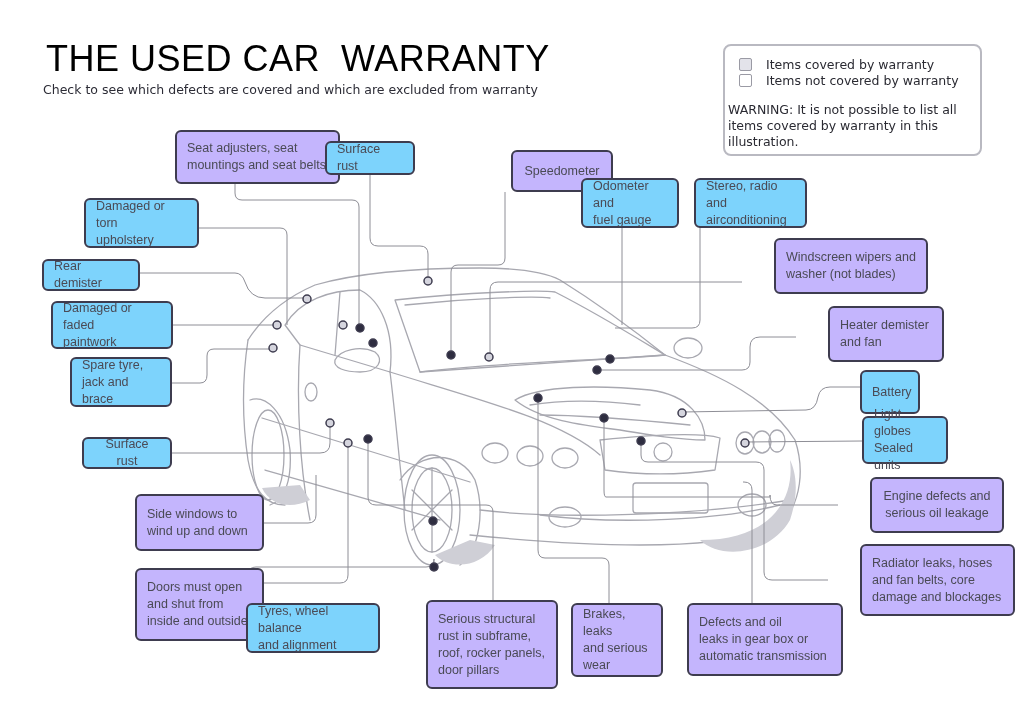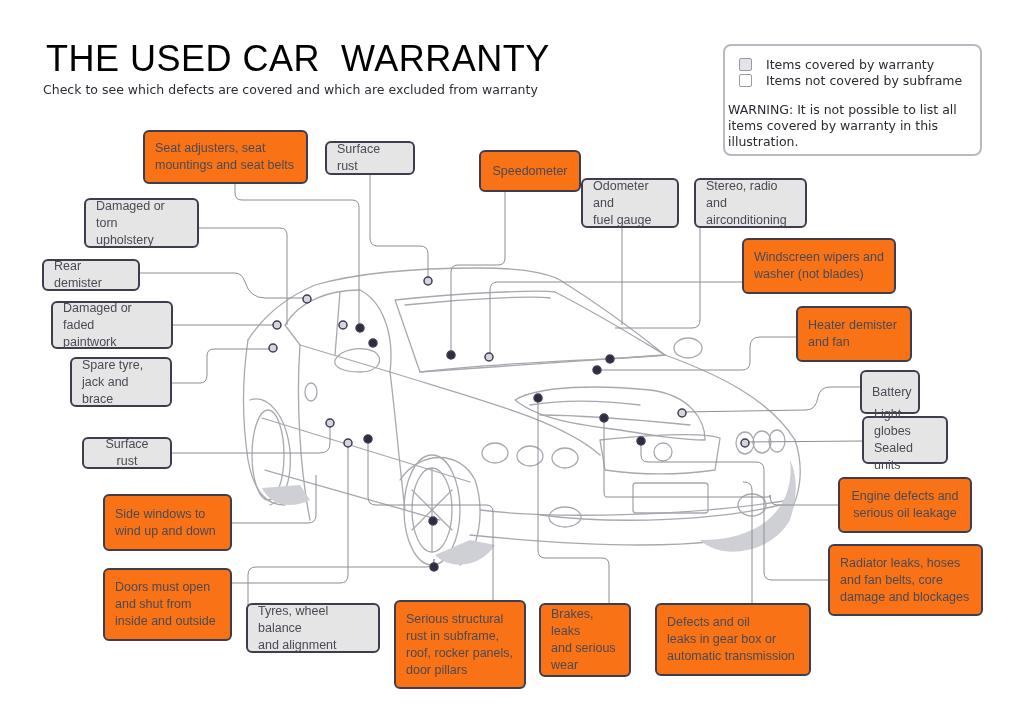"Items not covered by subframe" span { text: subframe -> warranty }
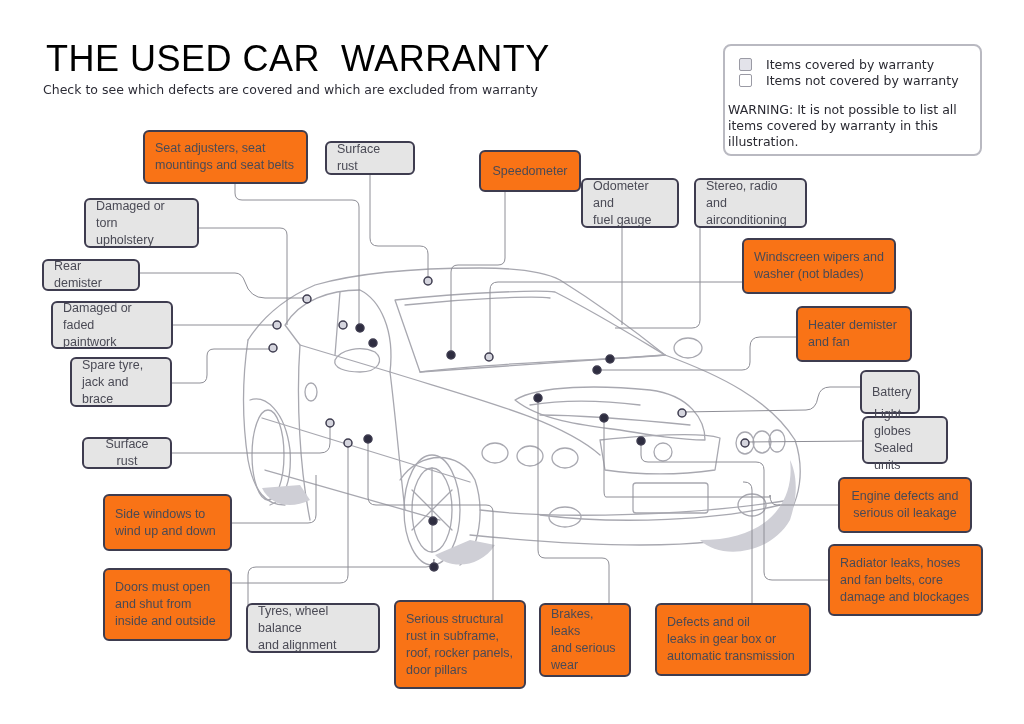"Seat adjusters, seat" .box.cov { background: #f97316 -> #c4b5fd; margin-left: none -> 32px }
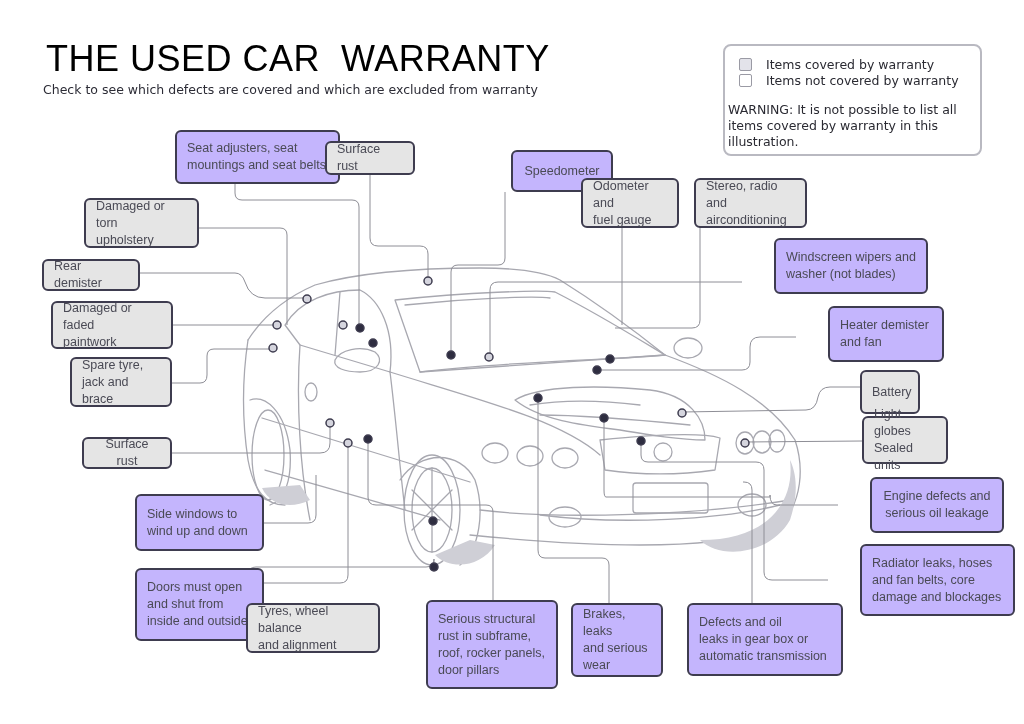"Surface rust" .box.nc { background: #e5e5e5 -> #7dd3fc }
